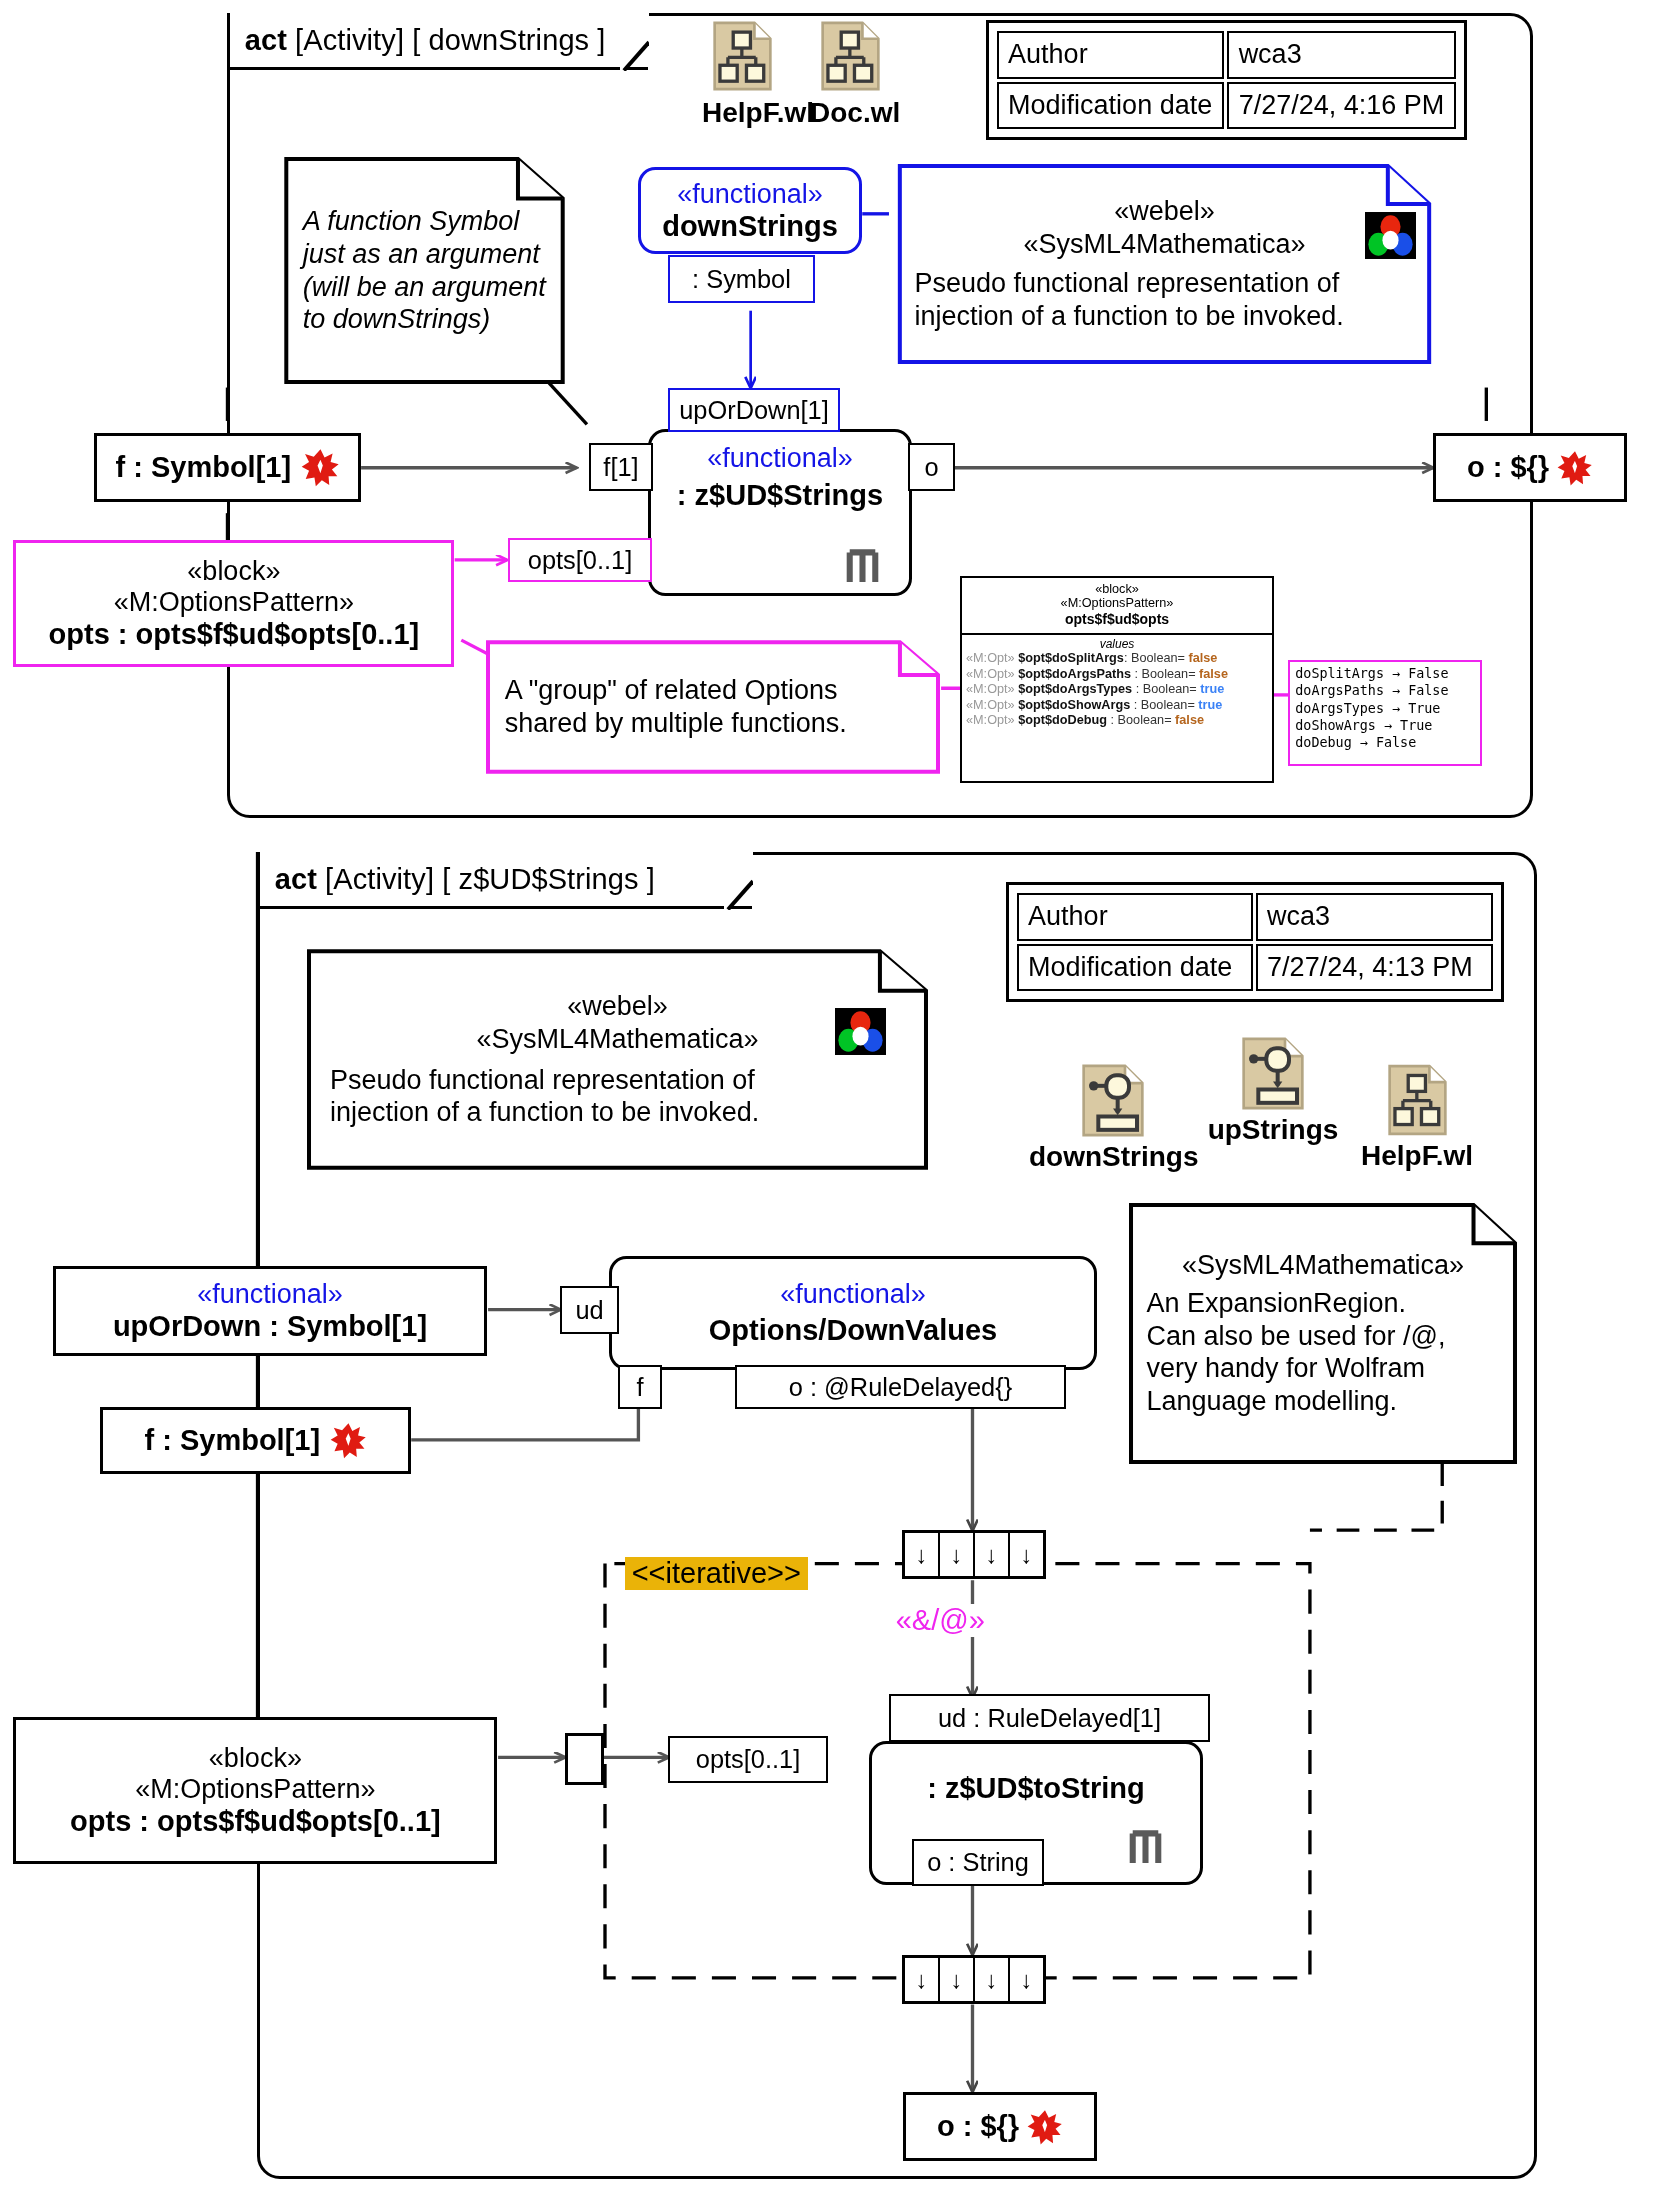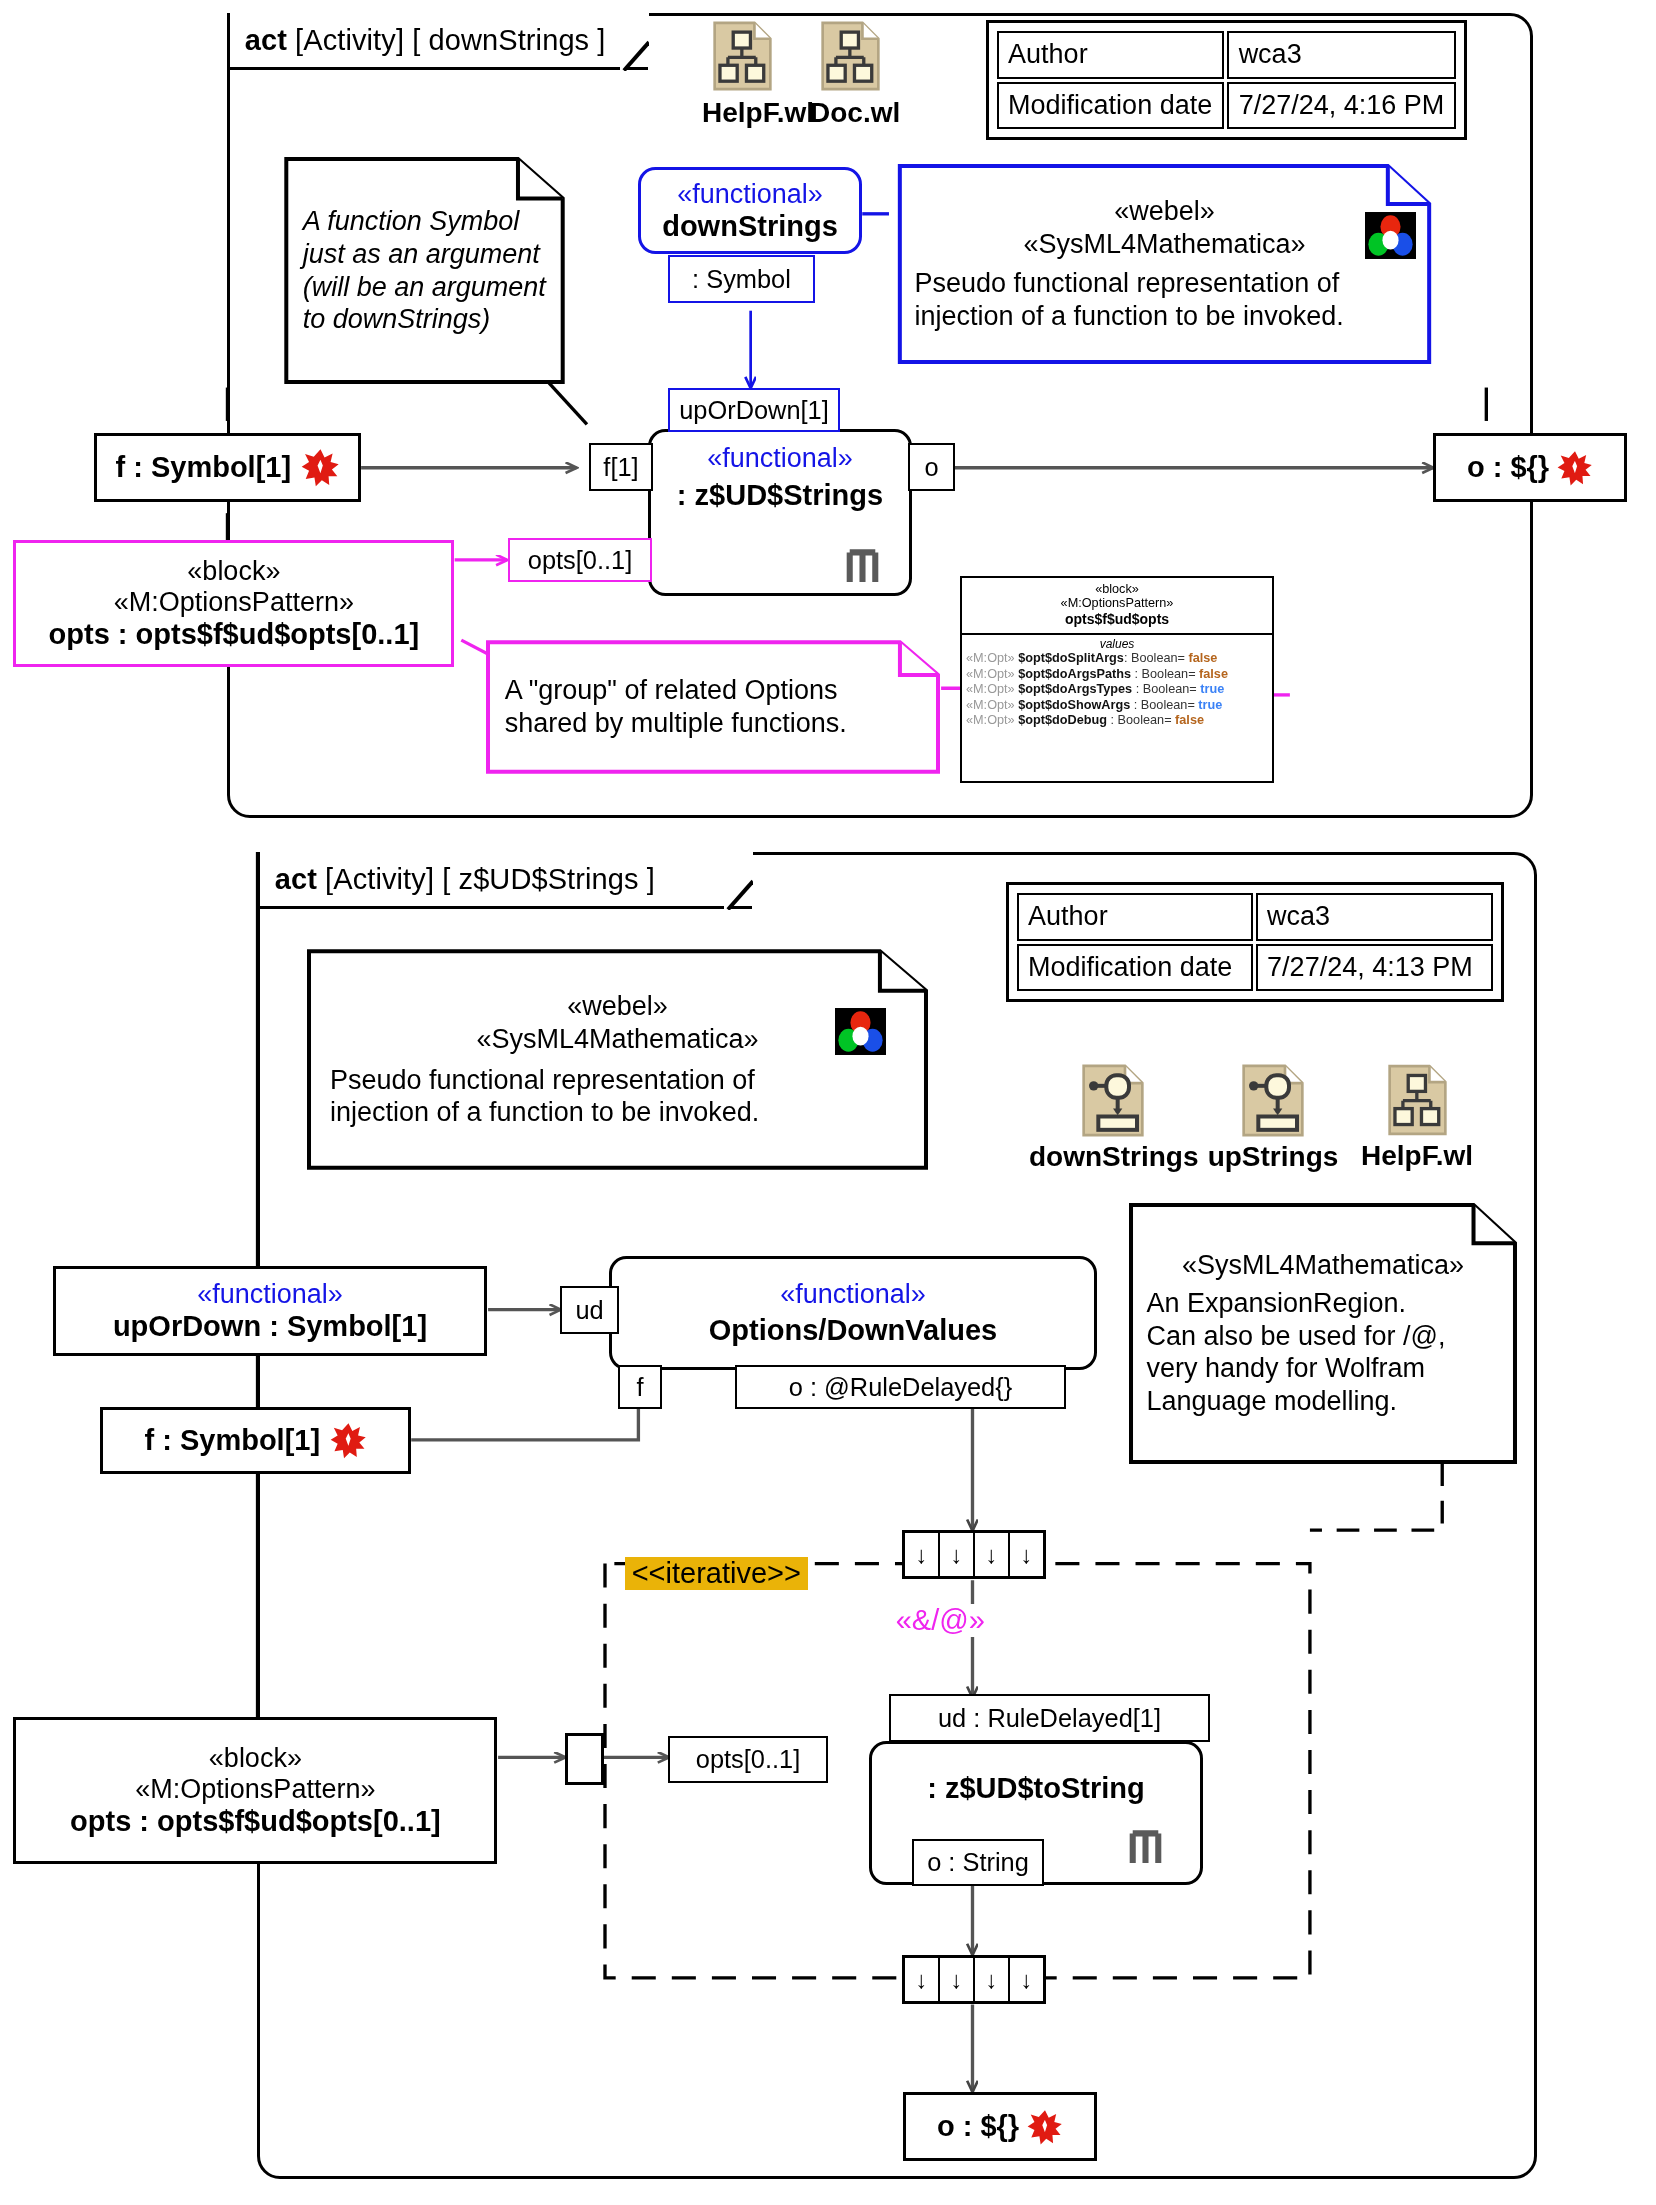"doSplitArgs → False" div.opt-res { html: none -> <div> <div>doSplitArgs → False</div> <div>doArgsPaths → False</div> <div>doArgsTypes → True</div> <div>doShowArgs → True</div> <div>doDebug → False</div> </div> }
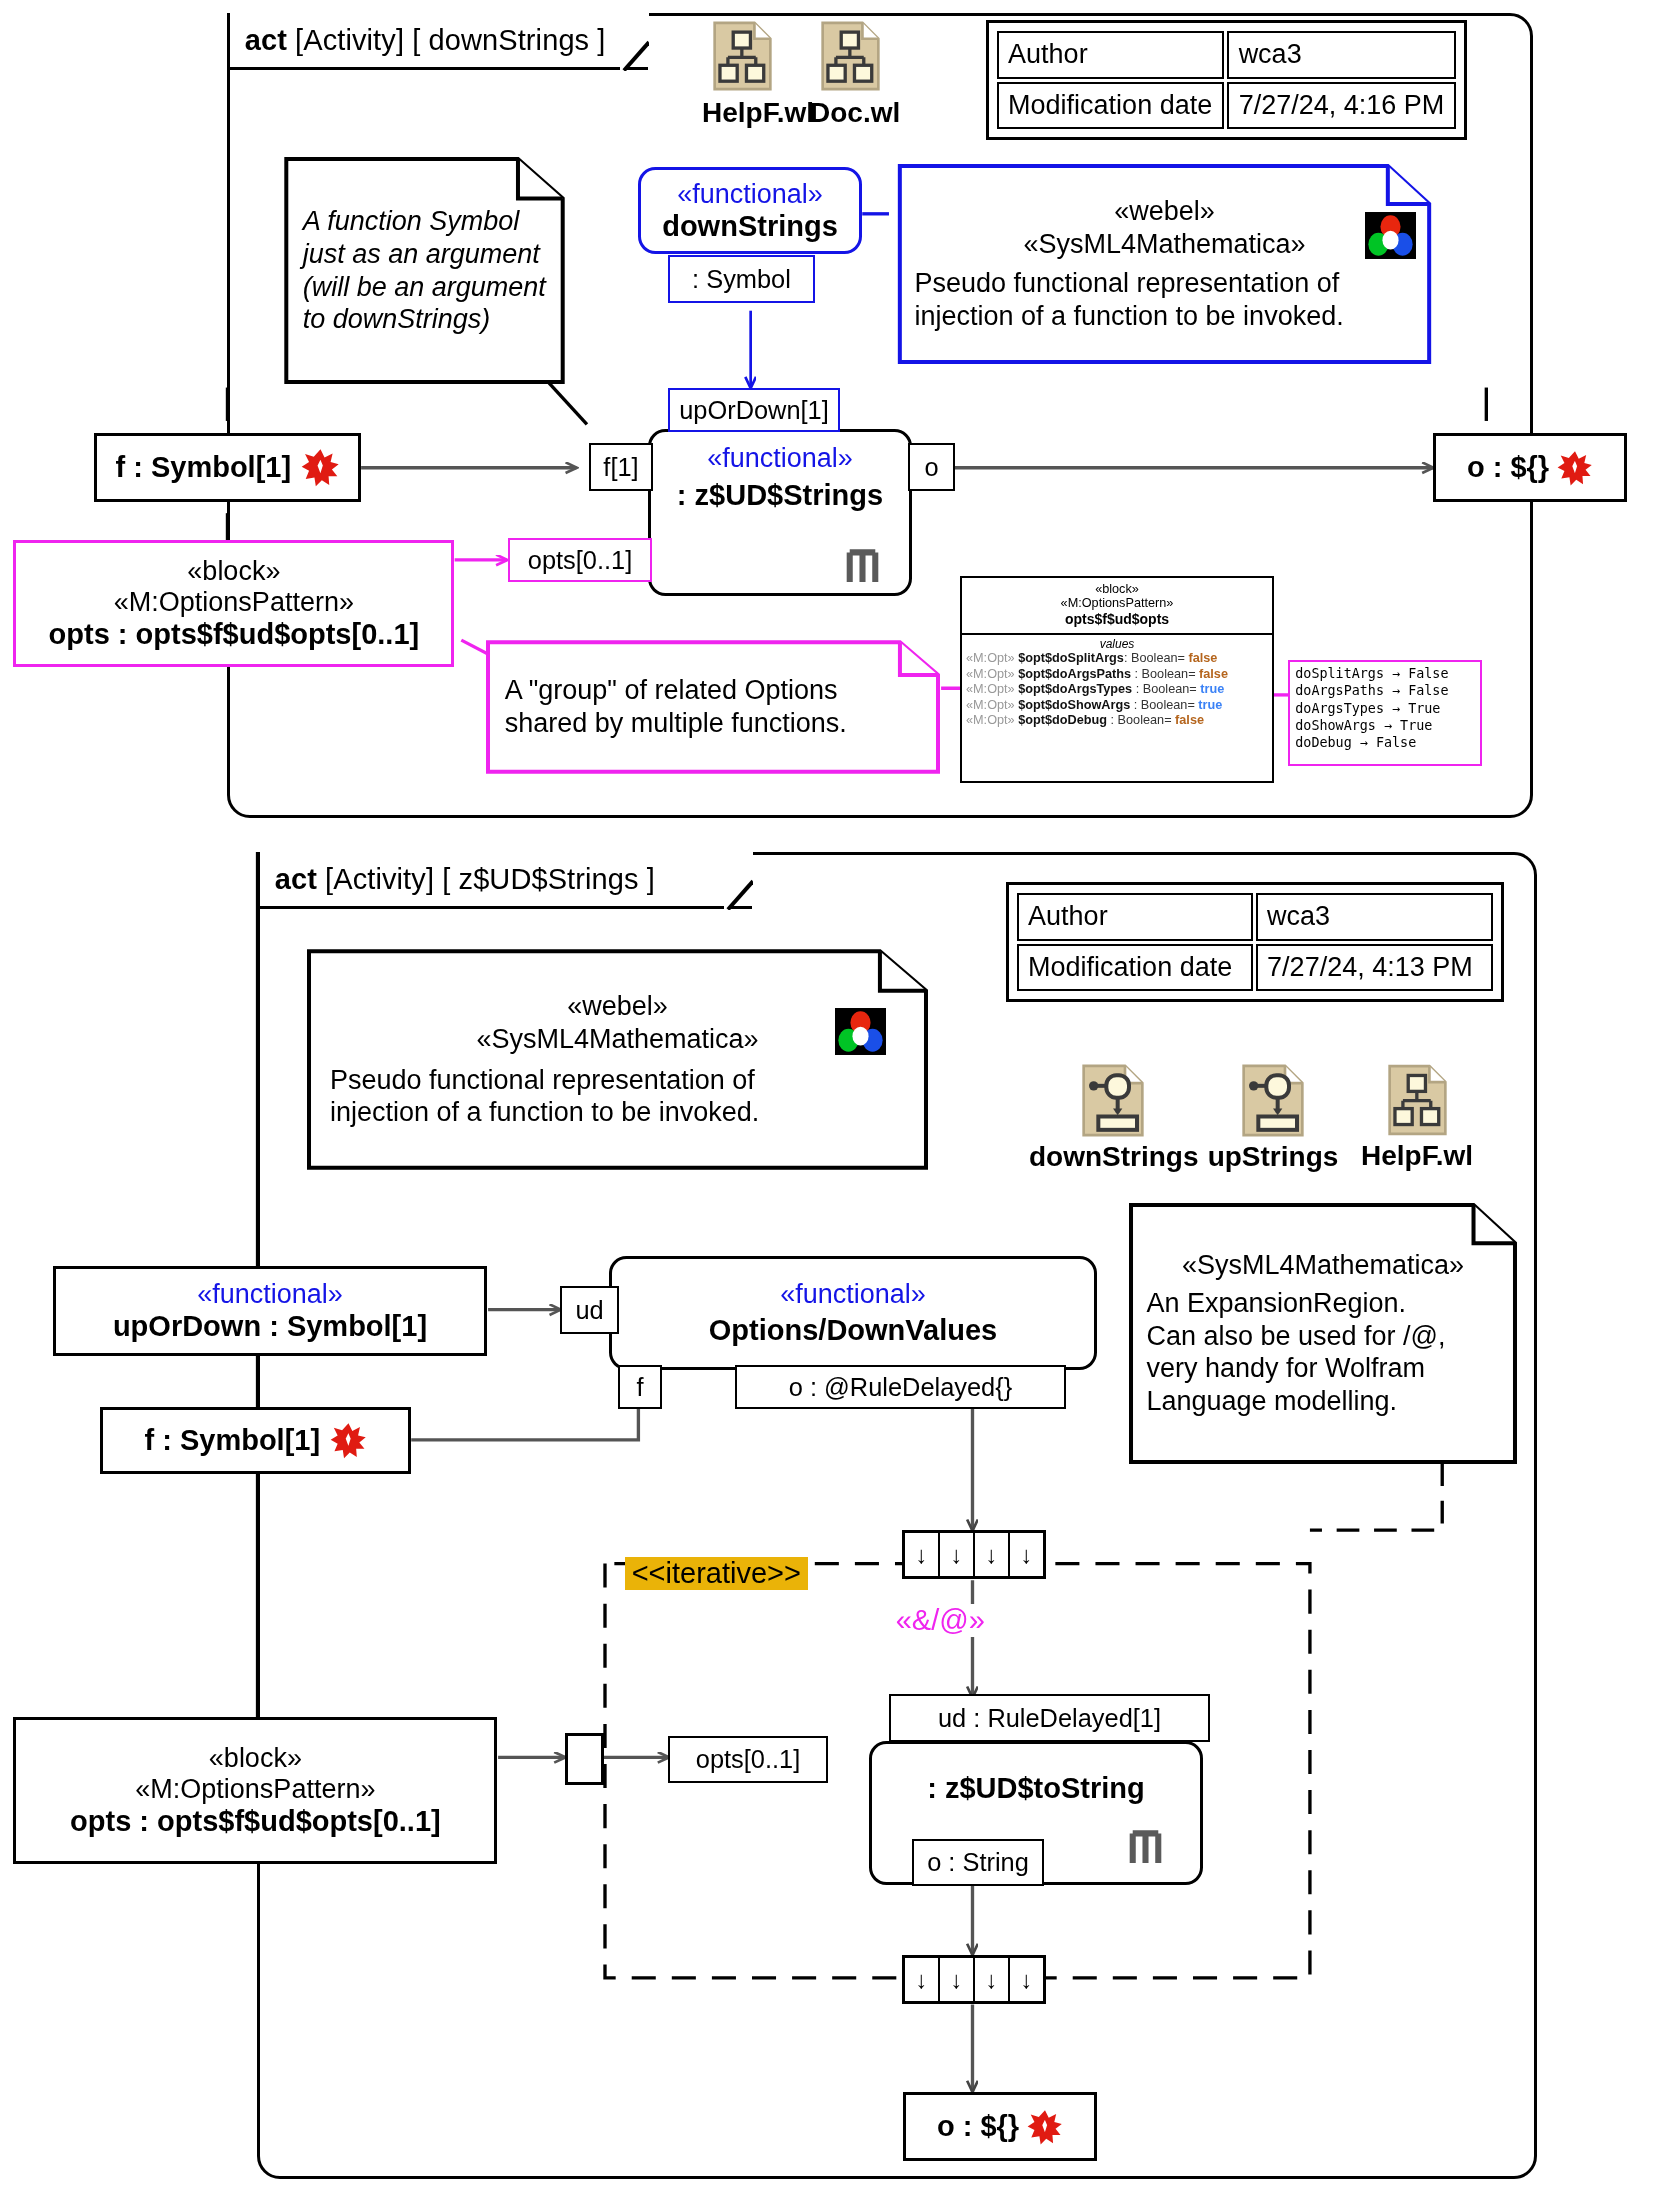"upStrings" div.fileicon { top: 1063px -> 1036px }
